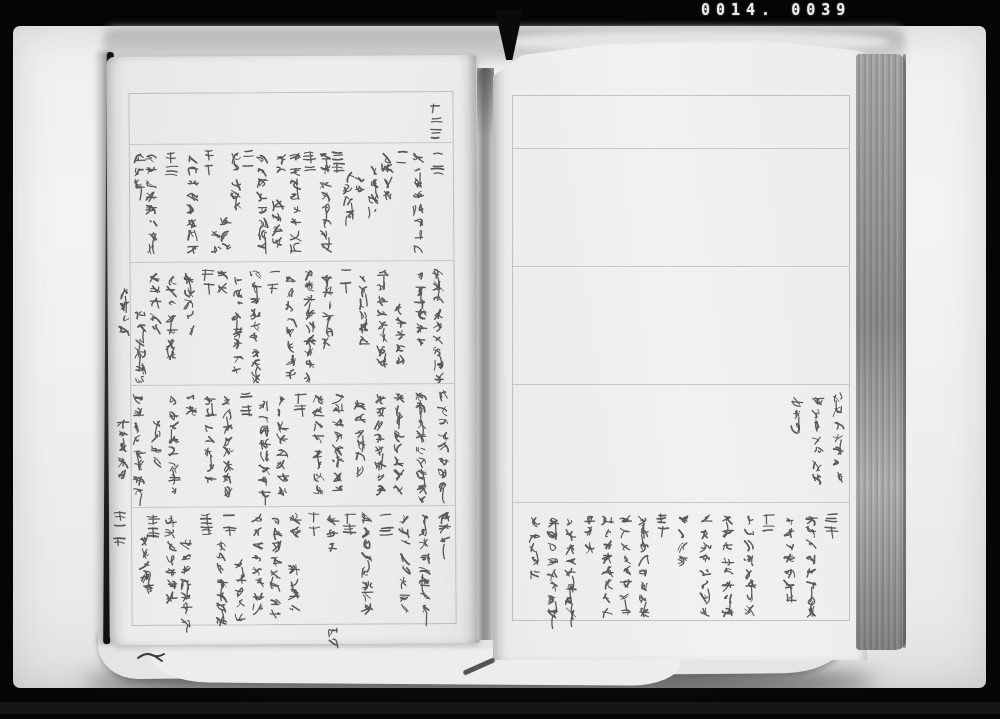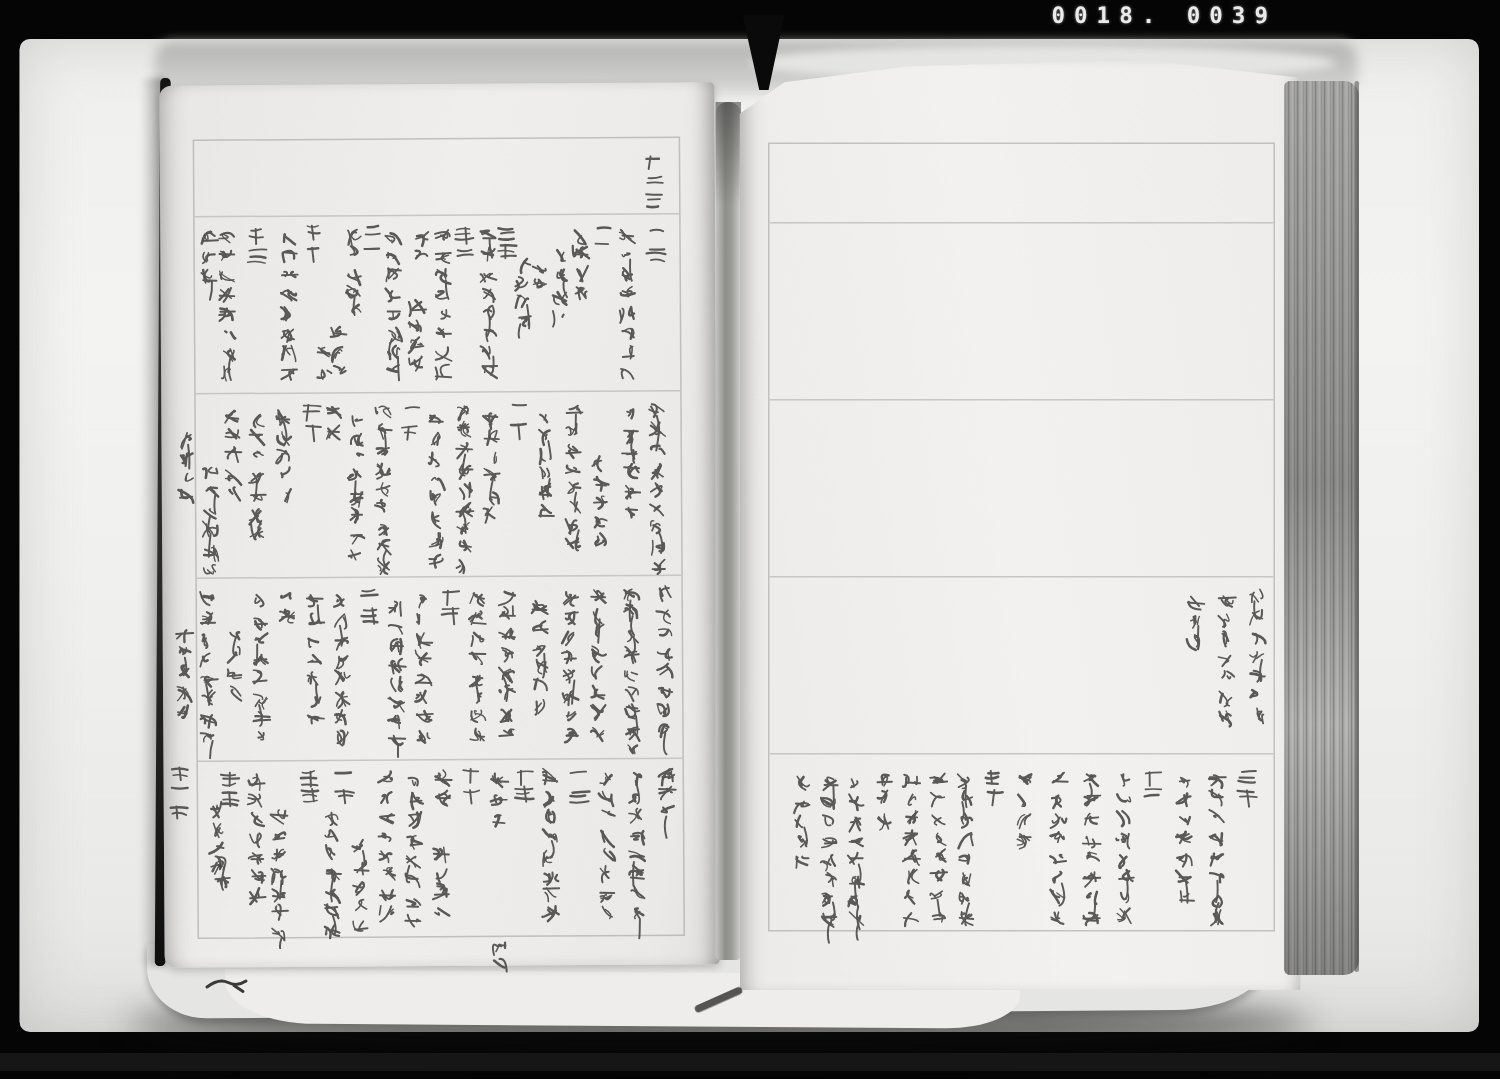"0018. 0039" div.counter { text: 0018 -> 0014 }
